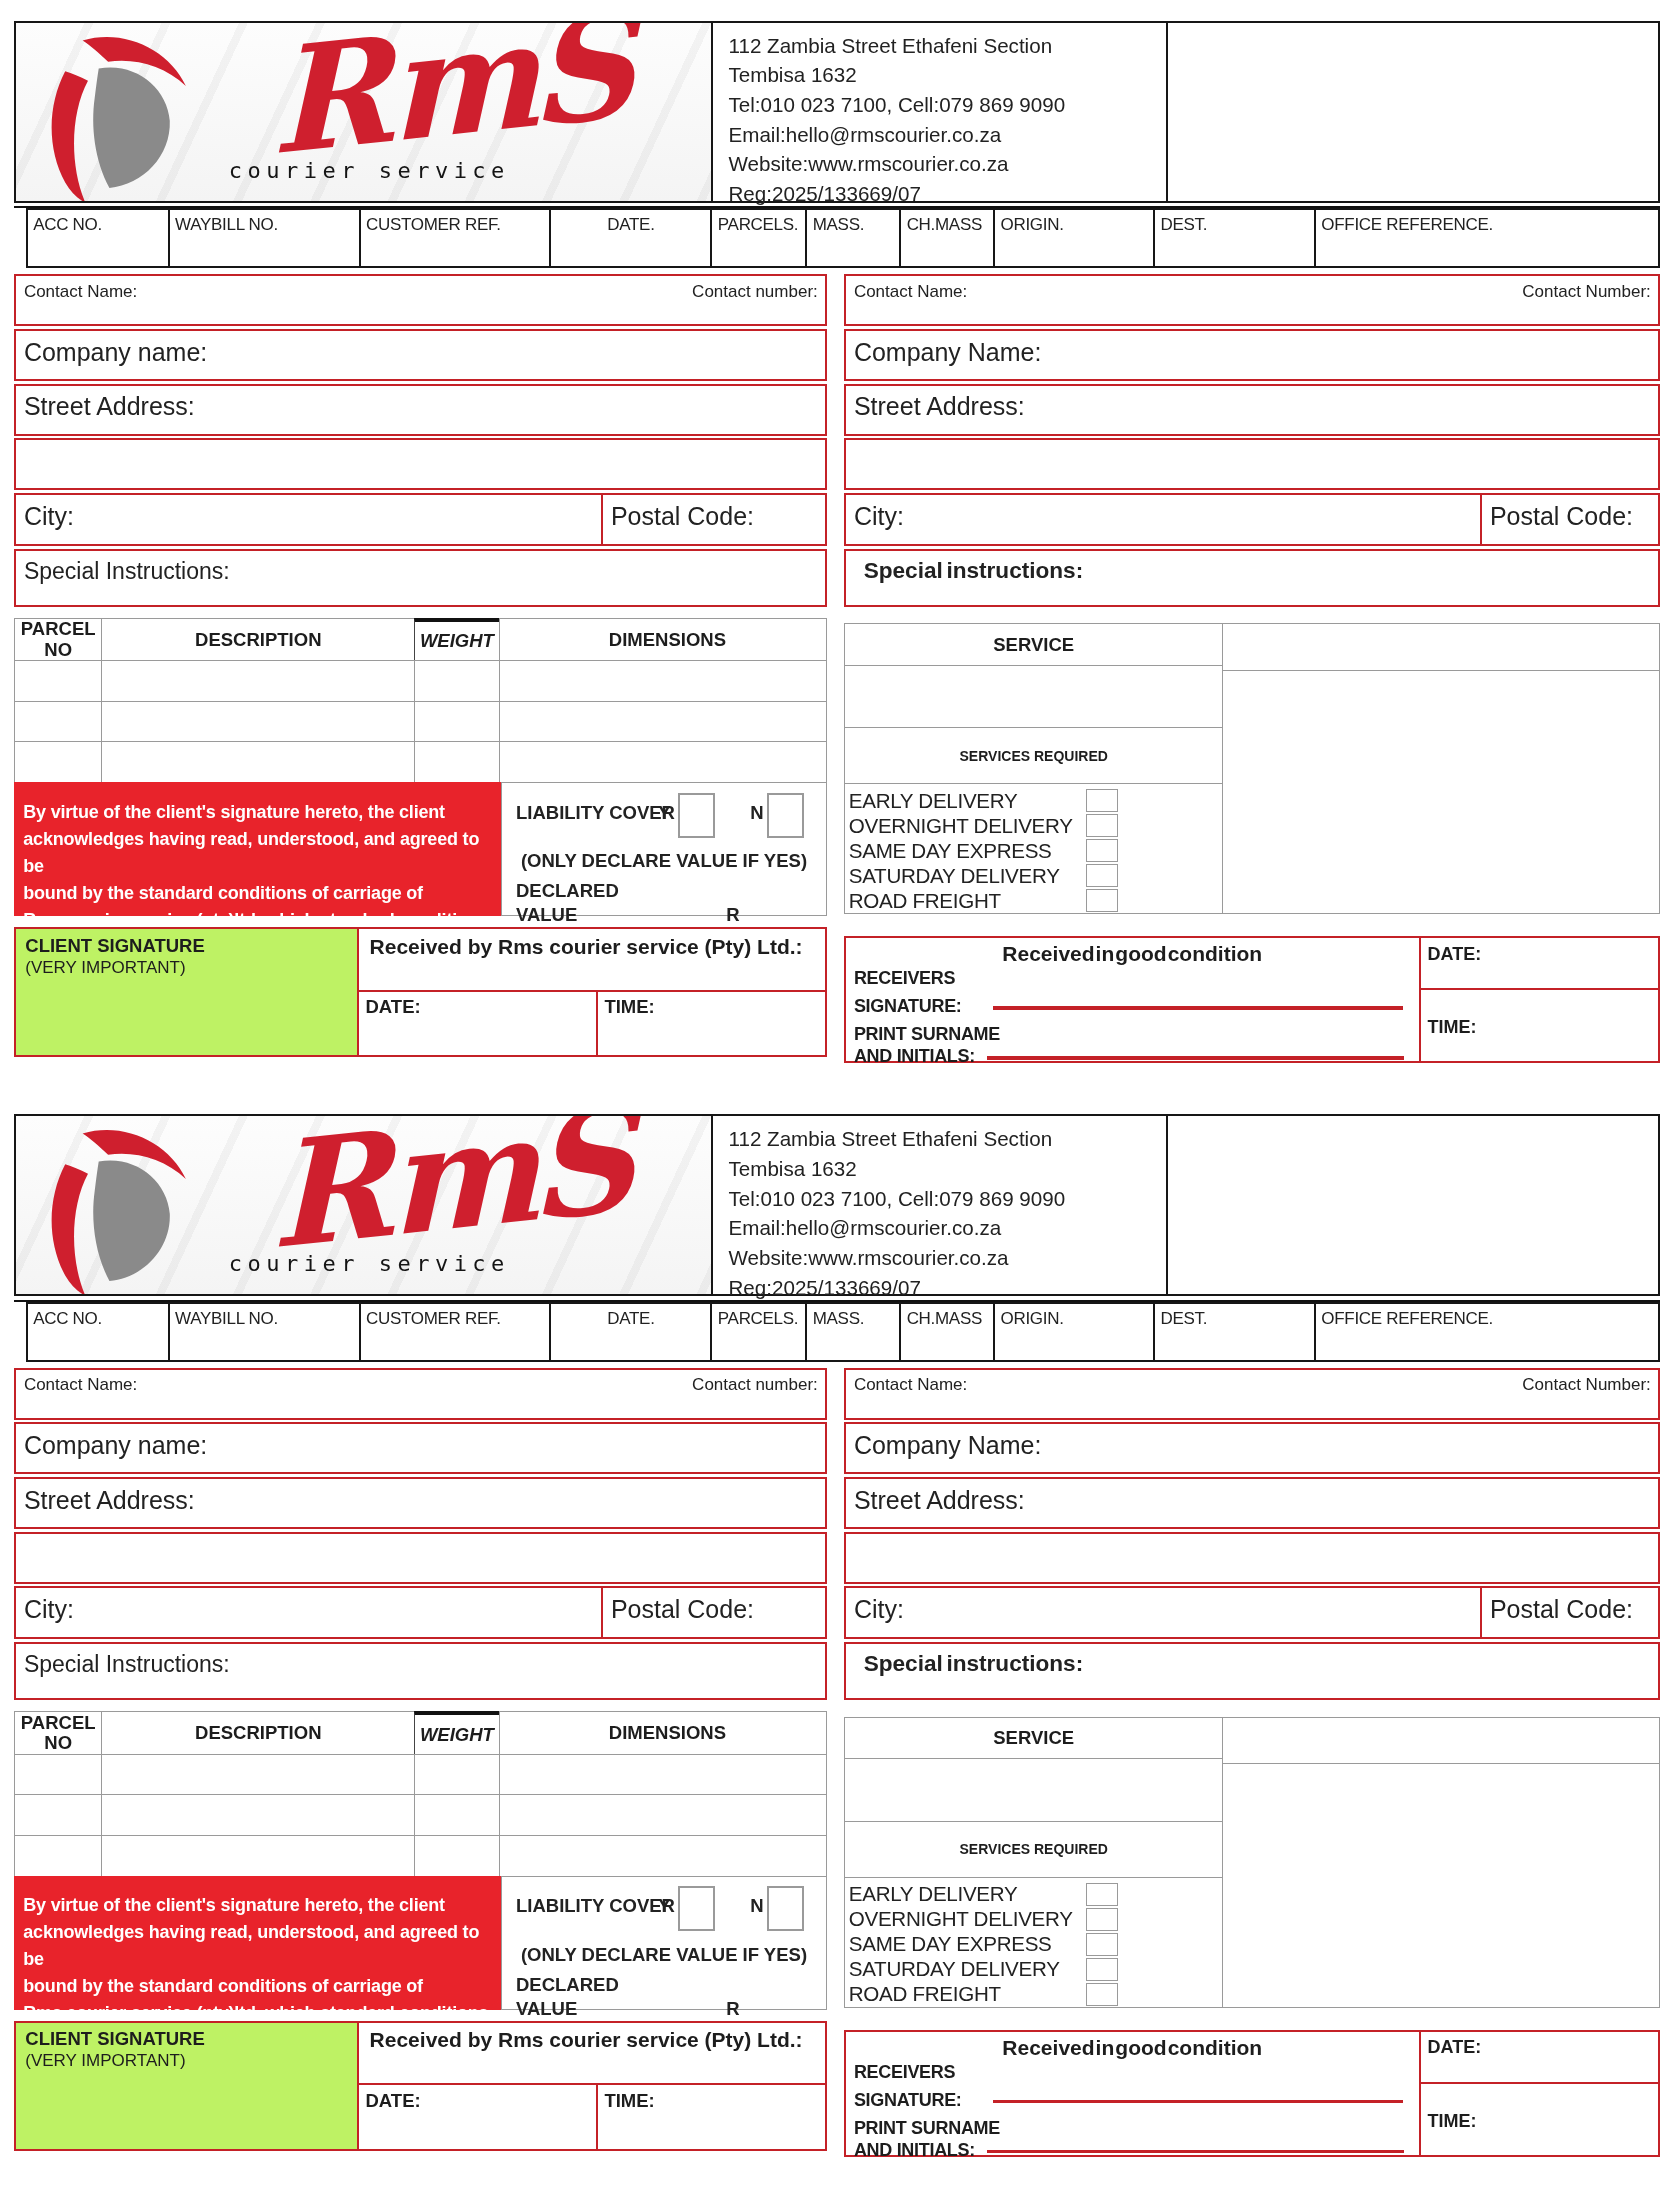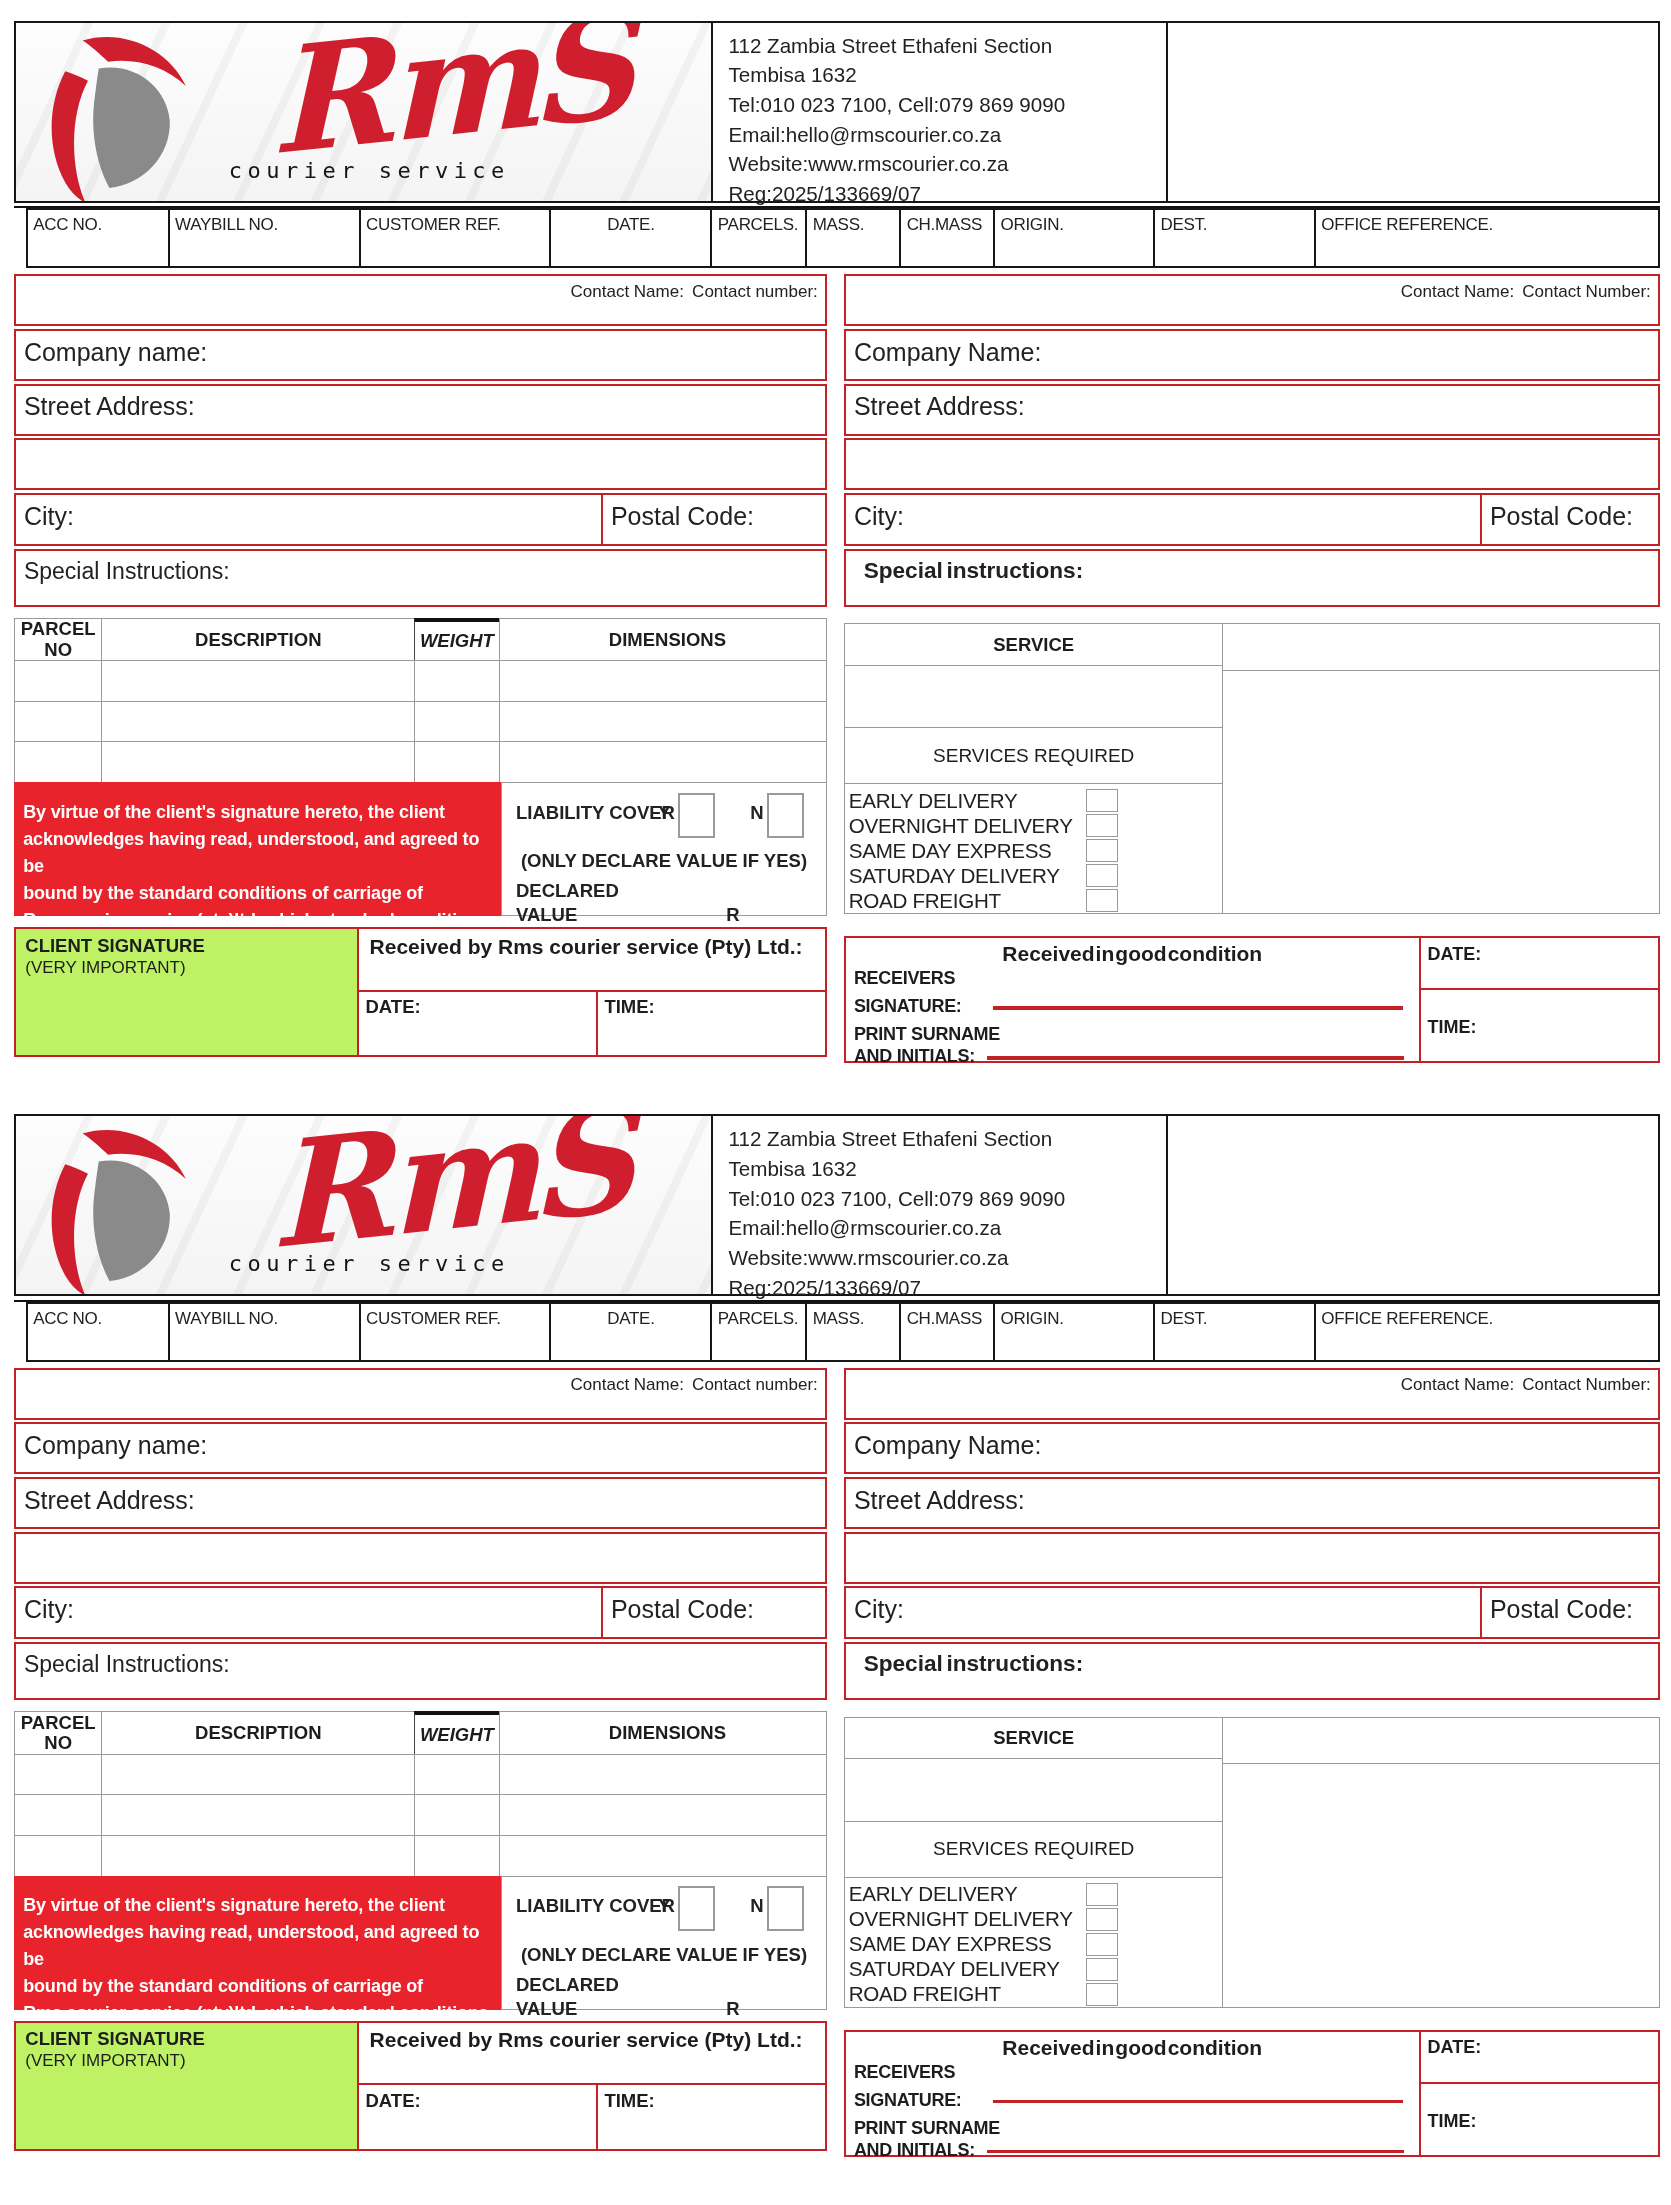"Contact Name:" .contact-flex { justify-content: flex-end -> space-between }
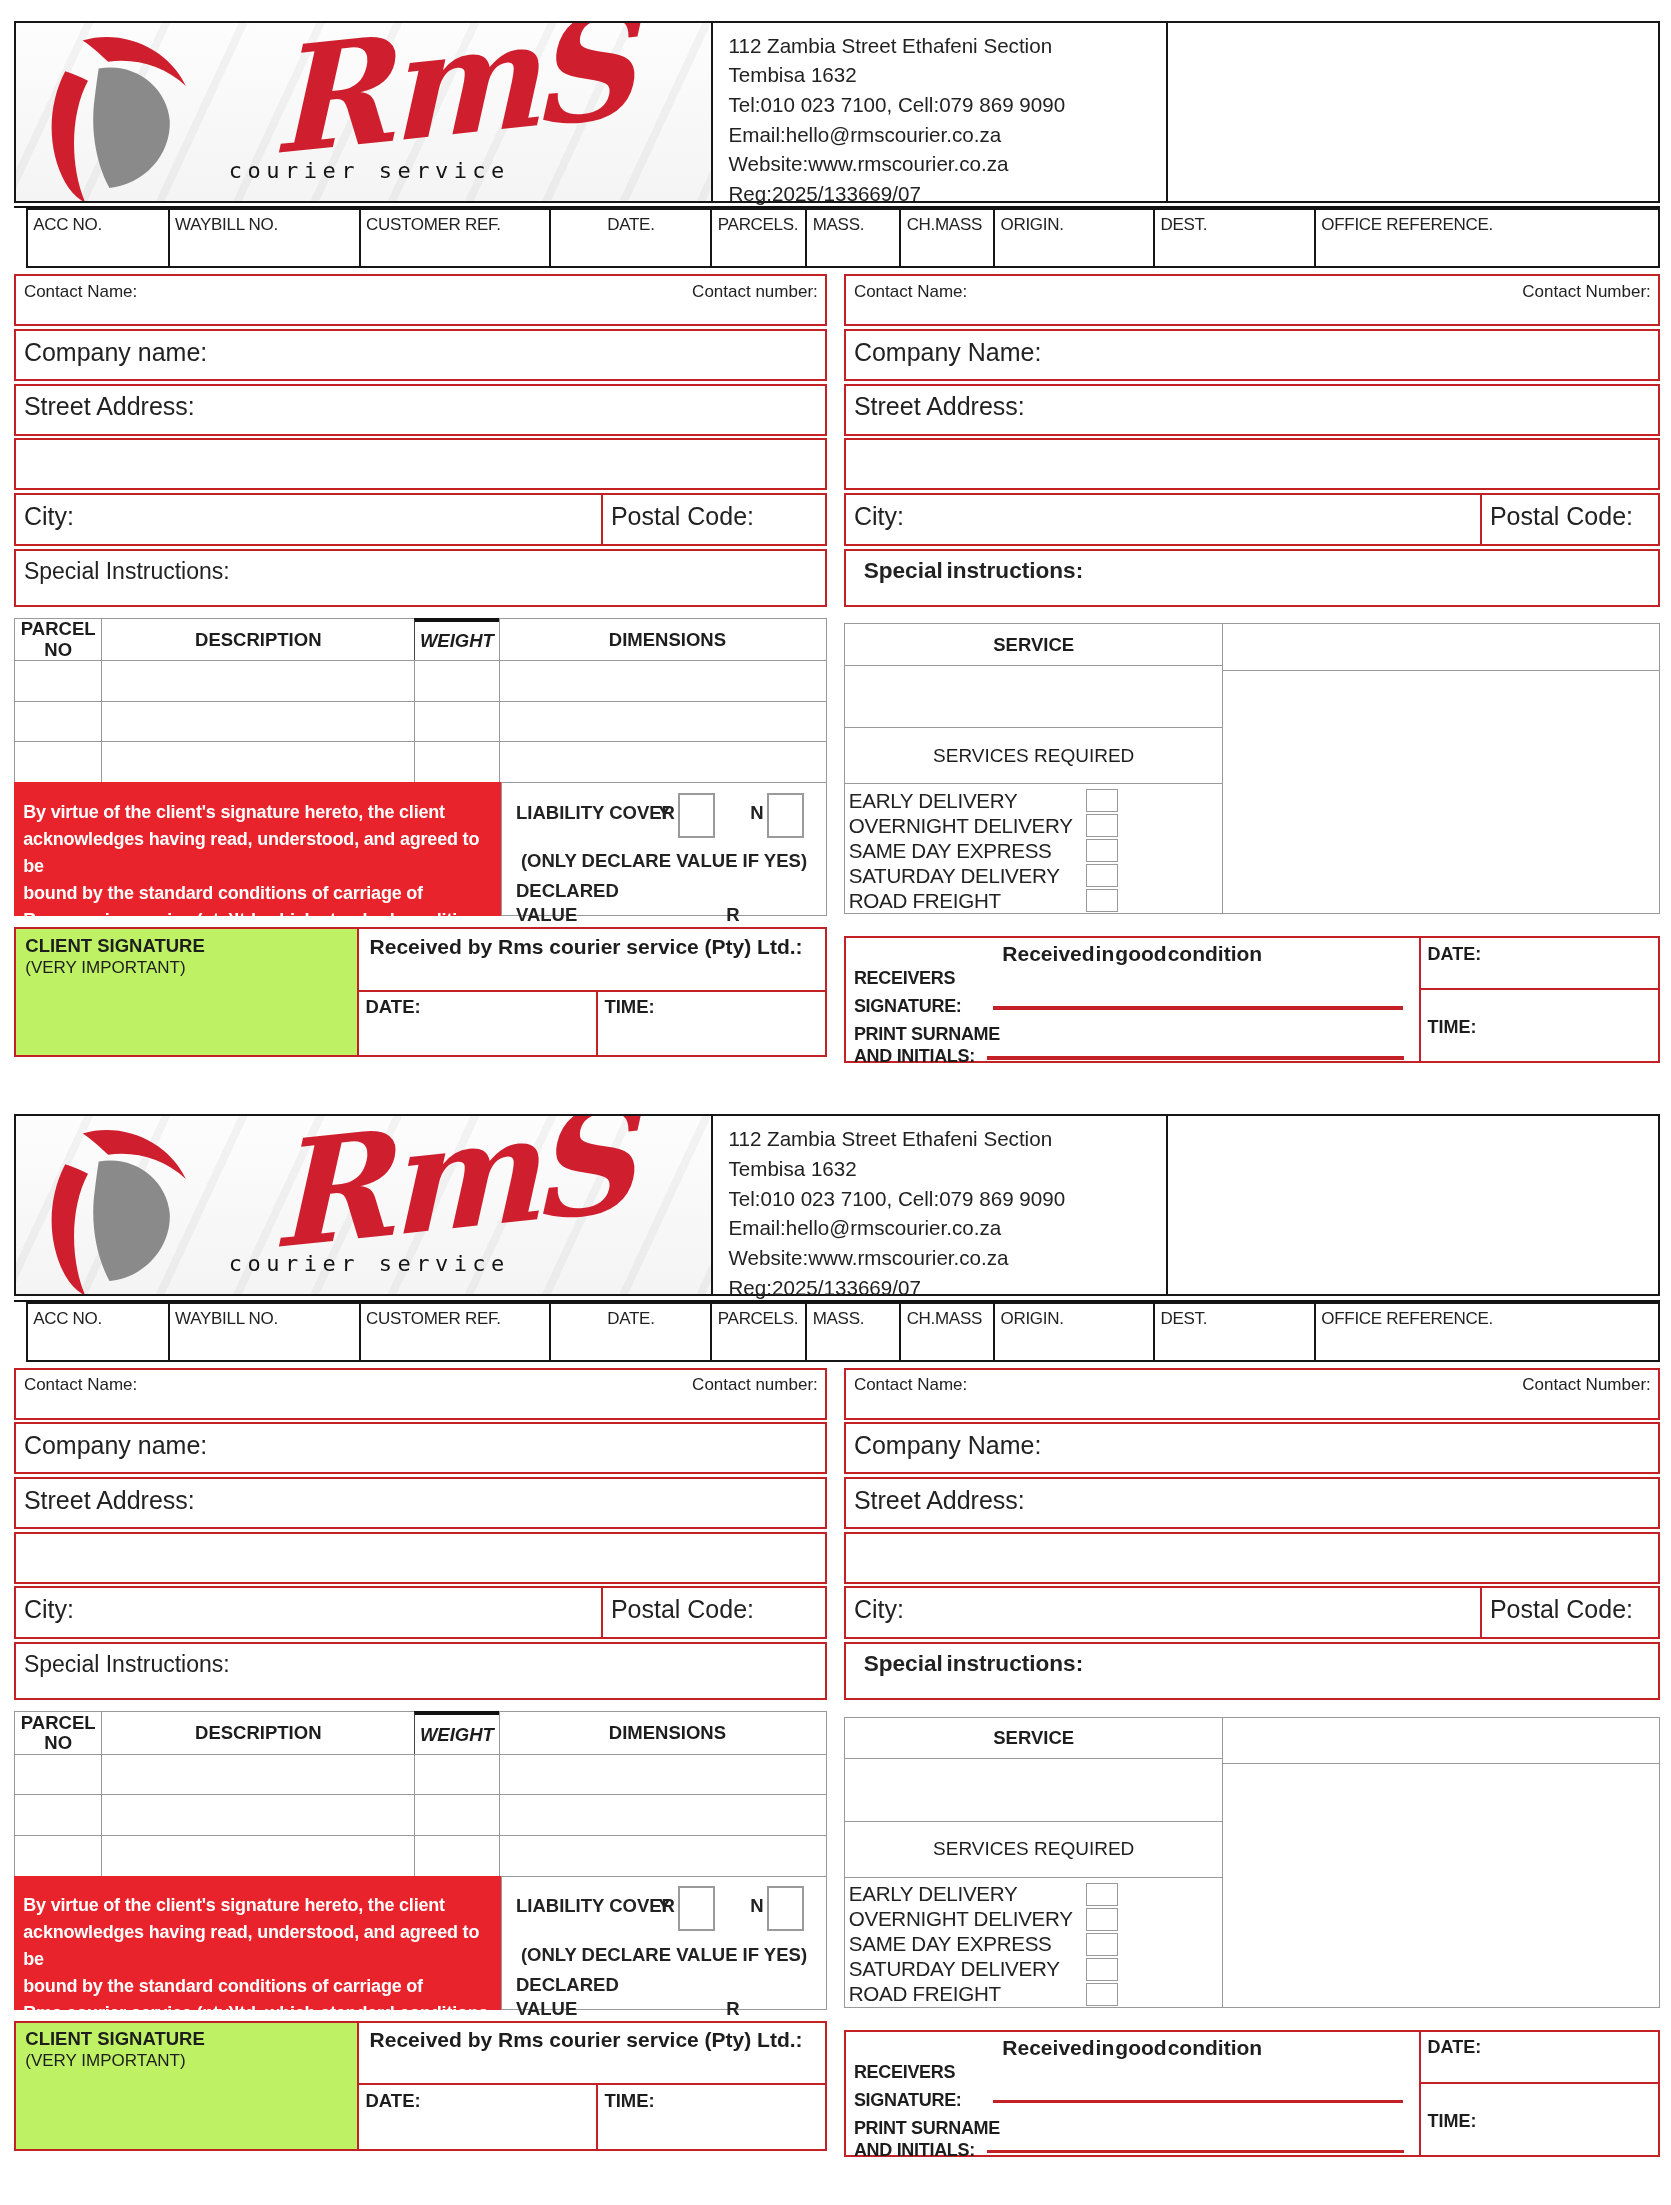"SERVICES REQUIRED" .svc-h2 { font-size: 19px -> 14px; font-weight: normal -> bold }
